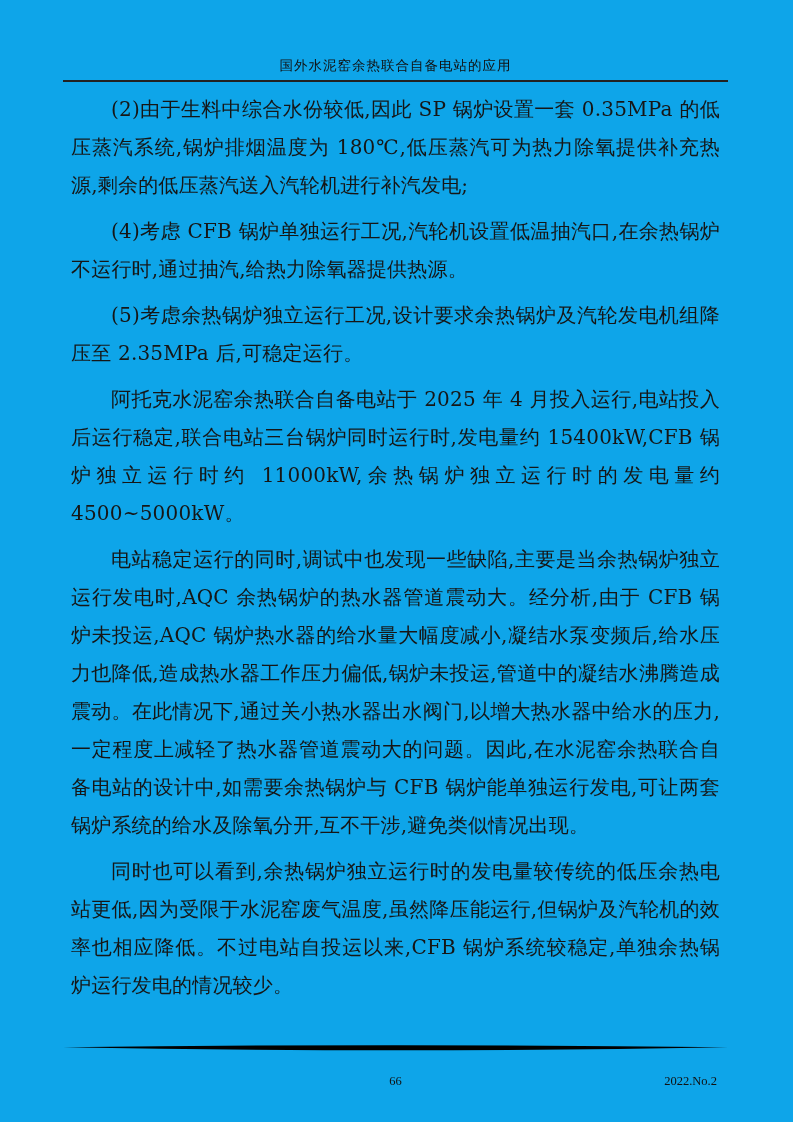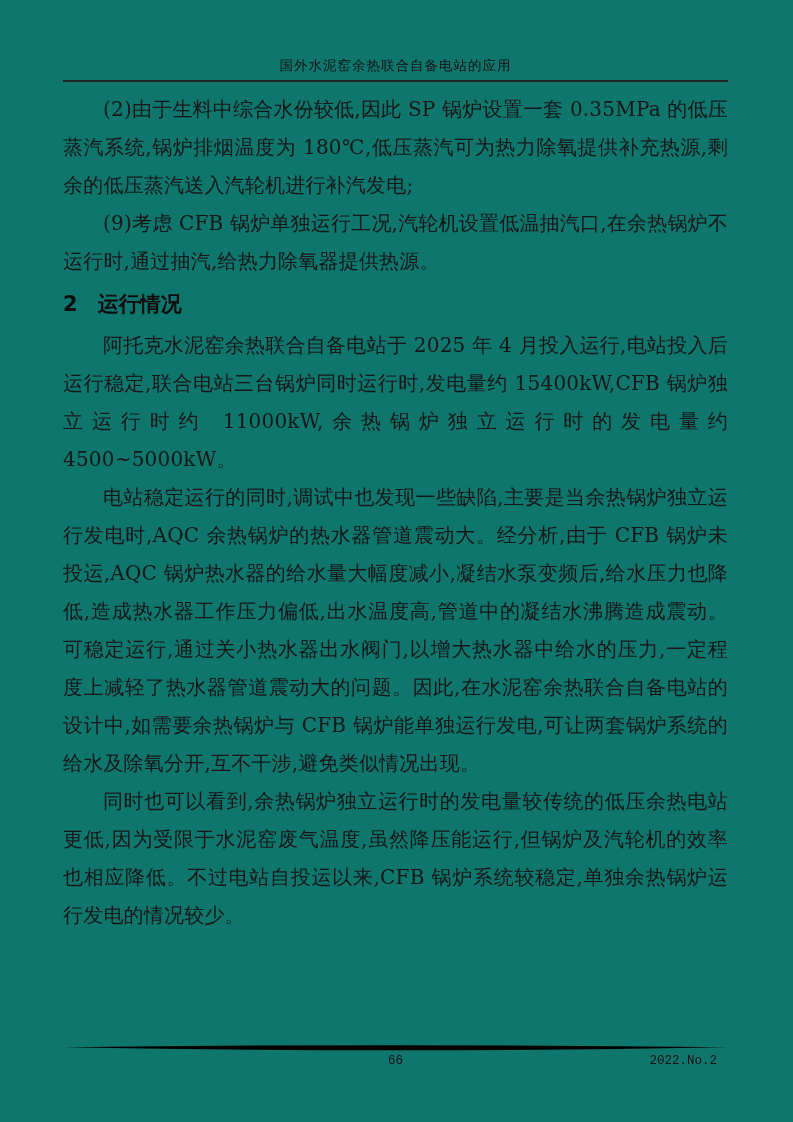"国外水泥窑余热联合自备电站的应用" .page { background: #0f766e -> #0ea5e9 }
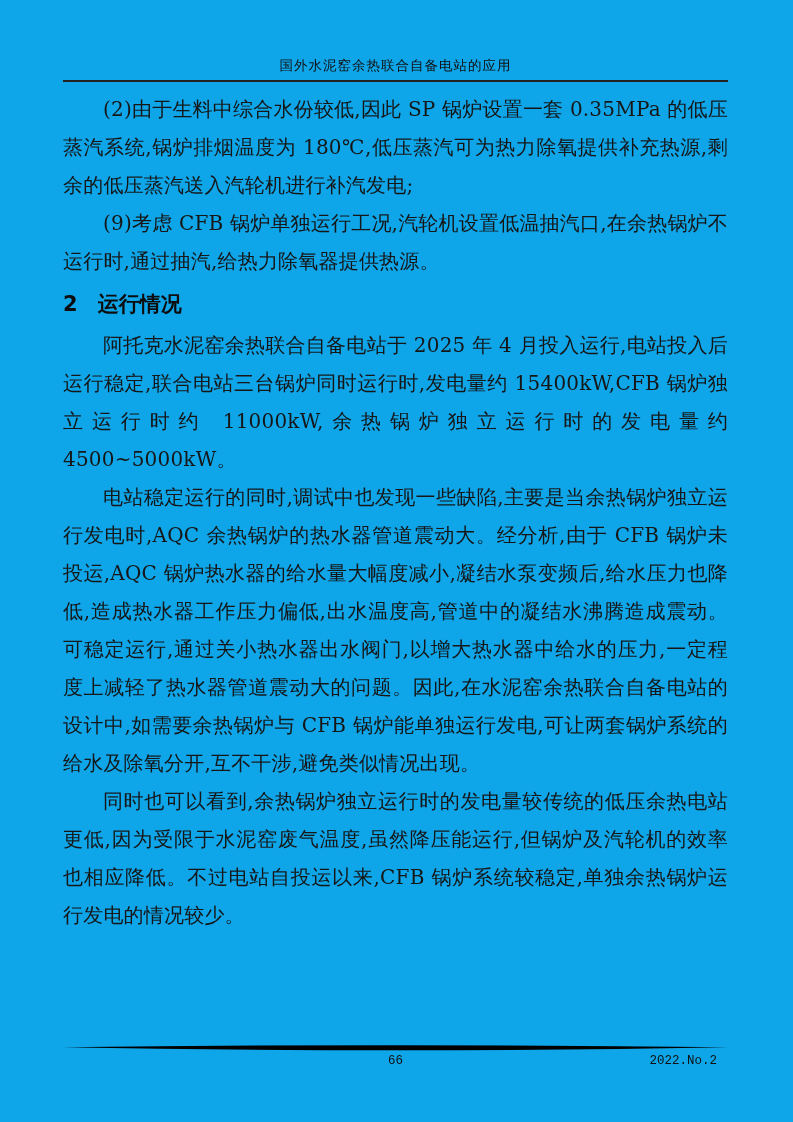"(2)由于生料中综合水份较低,因此 SP 锅炉设置一套 0.35MPa" .body-text p { margin: 0 -> 8px }
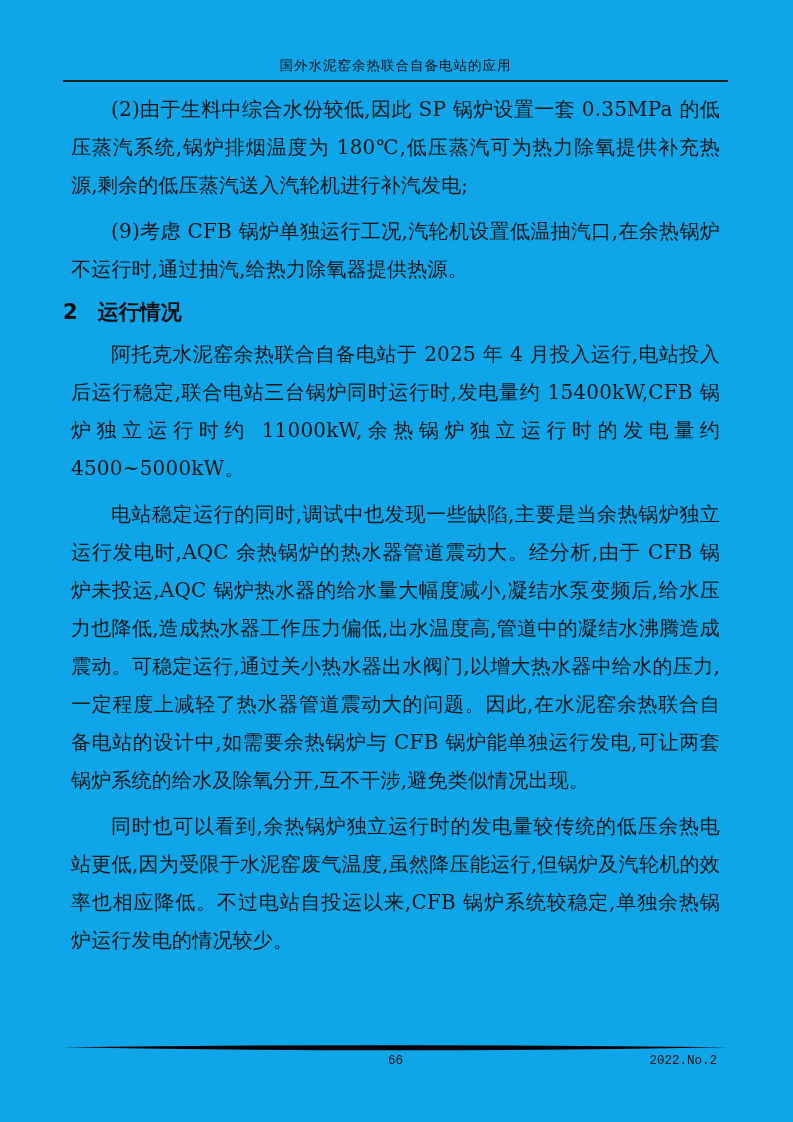"(9)考虑 CFB" p { text: 9 -> 4 }
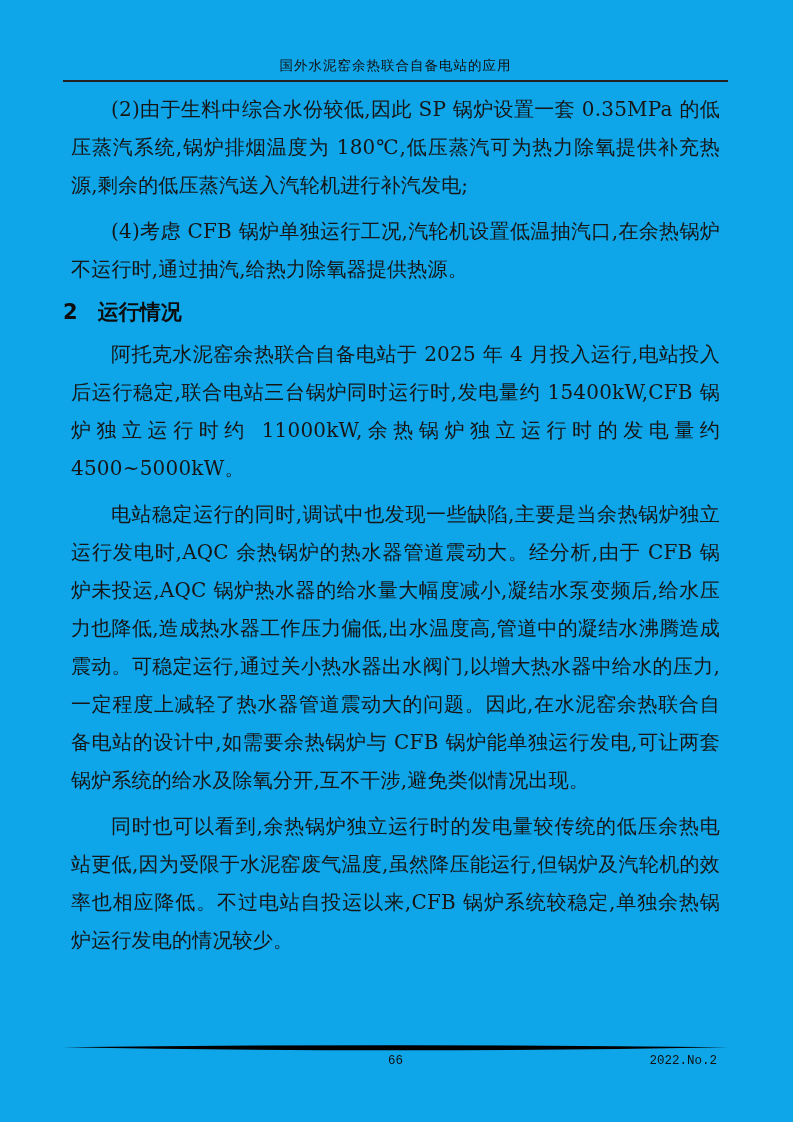"(5)考虑余热锅炉独立运行工况,设计要求余热锅炉及汽轮发电机组降压至" p { html: none -> <p>(5)考虑余热锅炉独立运行工况,设计要求余热锅炉及汽轮发电机组降压至 2.35MPa 后,可稳定运行。</p> }
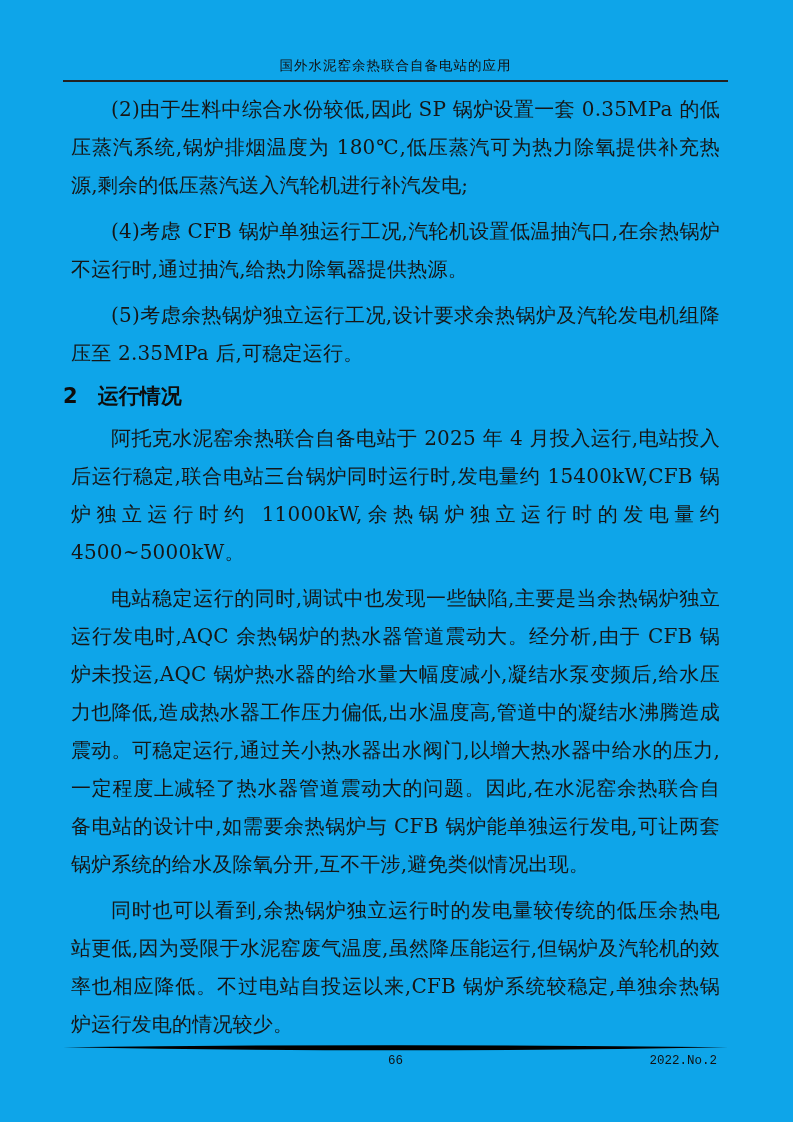"2 运行情况" h2.section-heading { html: <h2> <span>2</span><span>运行情况</span> </h2> -> none }
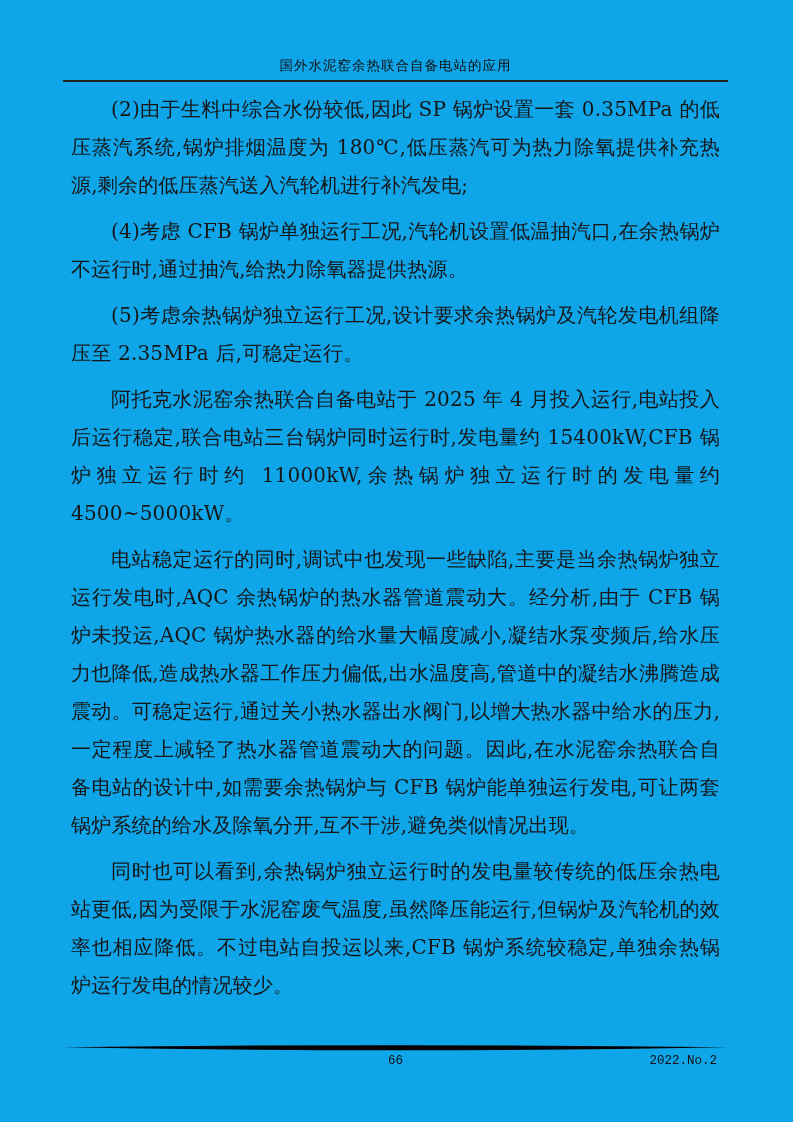"电站稳定运行的同时,调试中也发现一些缺陷,主要是当余热锅炉独立运行发电时,AQC" p { text: ,出水温度高,管道中的凝结水沸腾造成震动。可稳定运行 -> ,锅炉未投运,管道中的凝结水沸腾造成震动。在此情况下 }
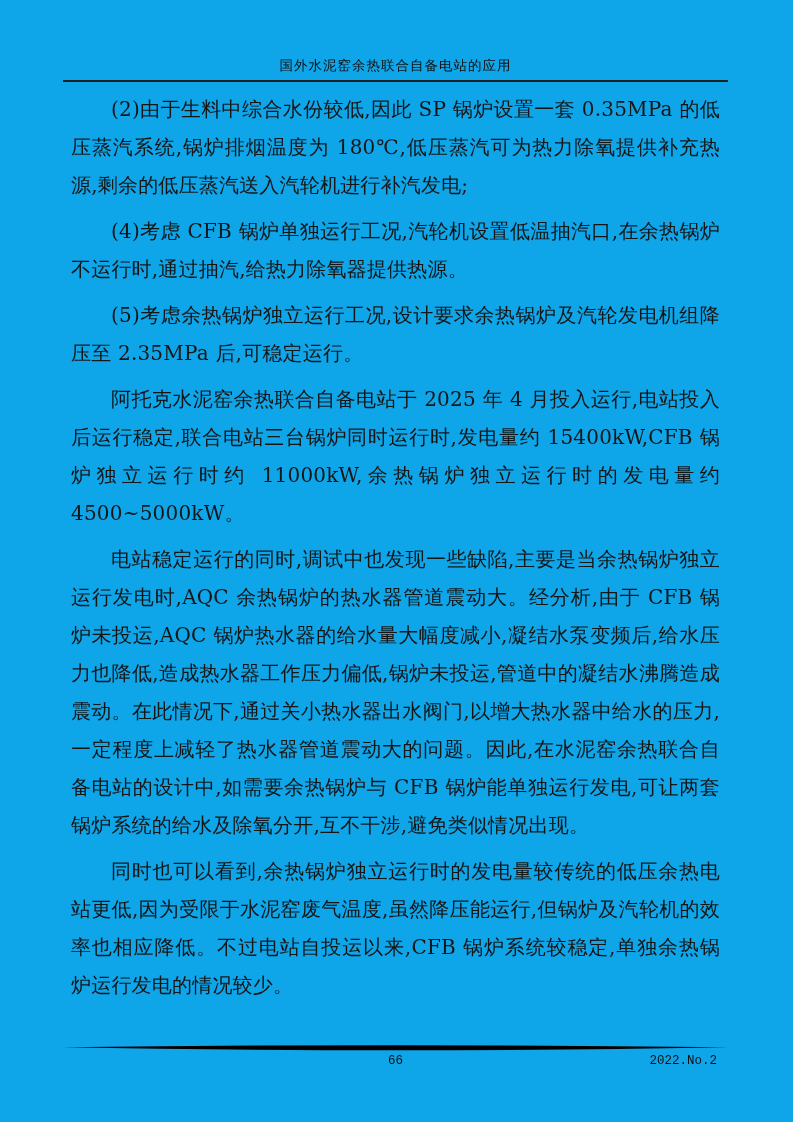"66" .footer-row { font-family: Liberation Mono, monospace -> Liberation Serif, serif; margin-top: none -> 20px }
